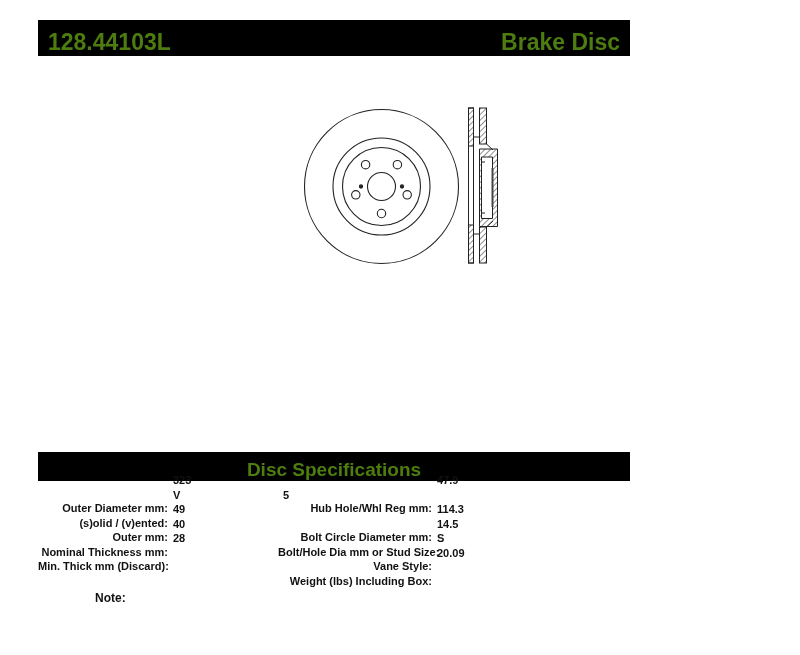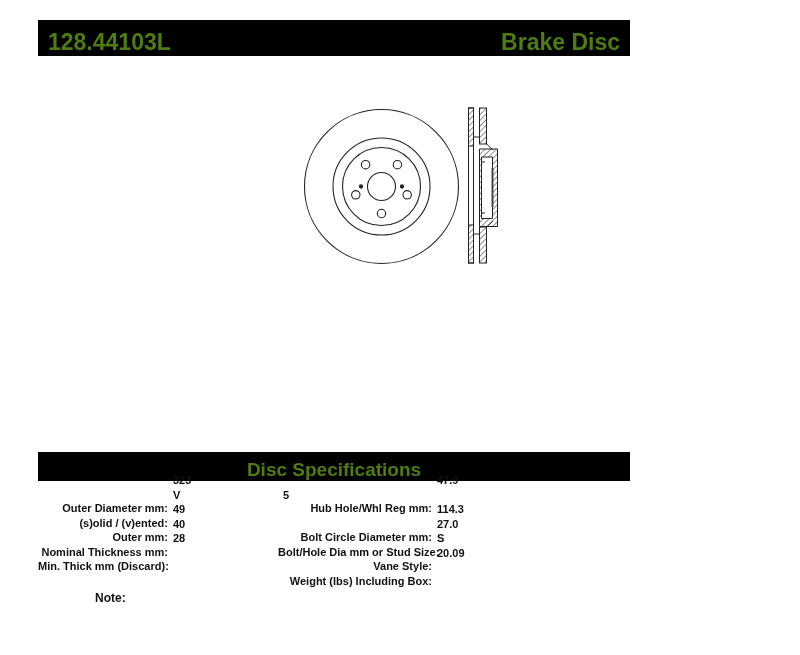"27.0" span.spec-value { text: 27.0 -> 14.5 }
